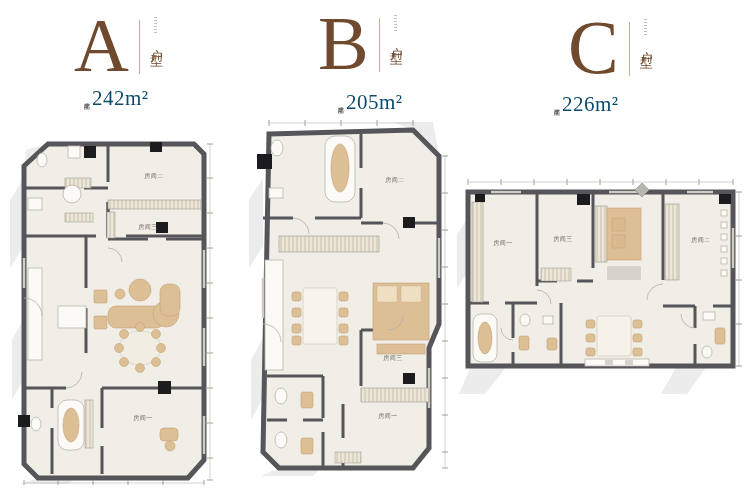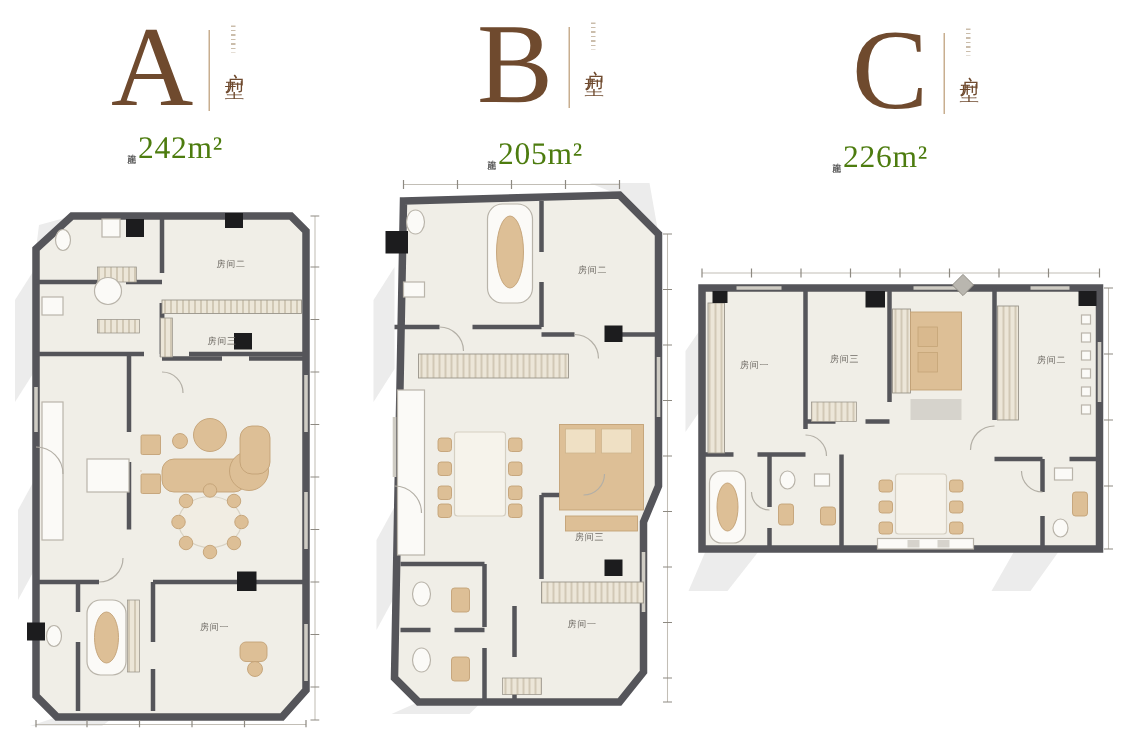"242m²" .area-value { color: #4d7c0f -> #0c4a6e }
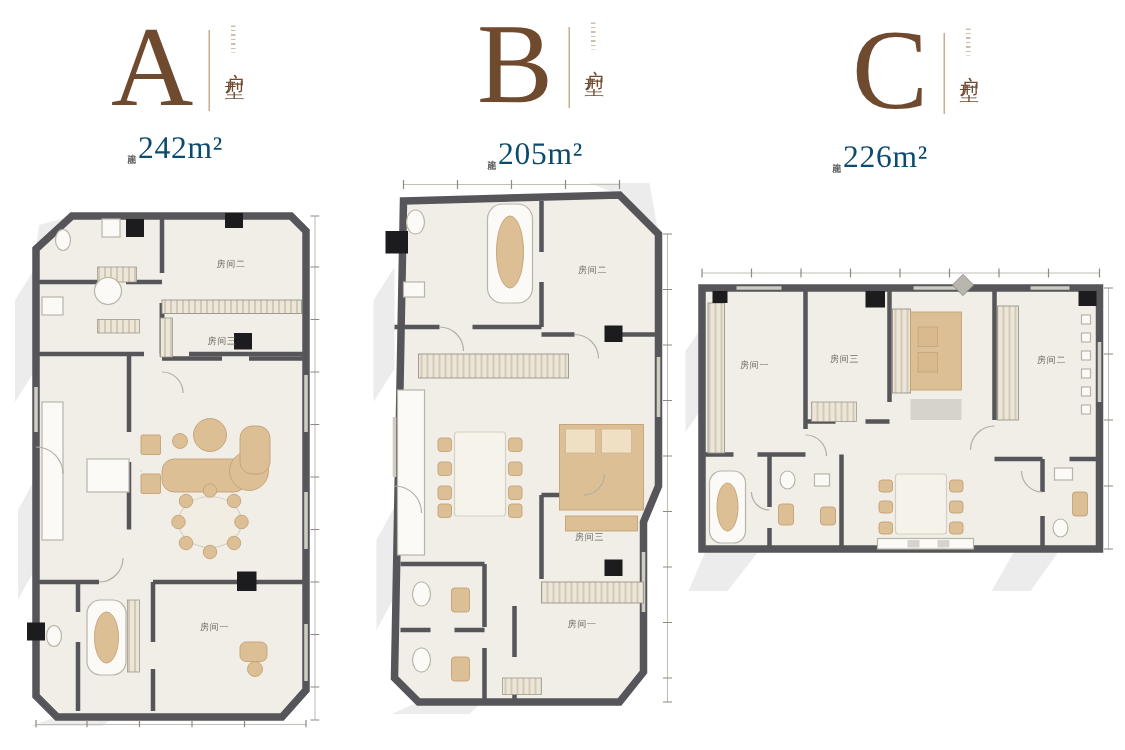"205m²" div.abs { left: 324px -> 338px }
